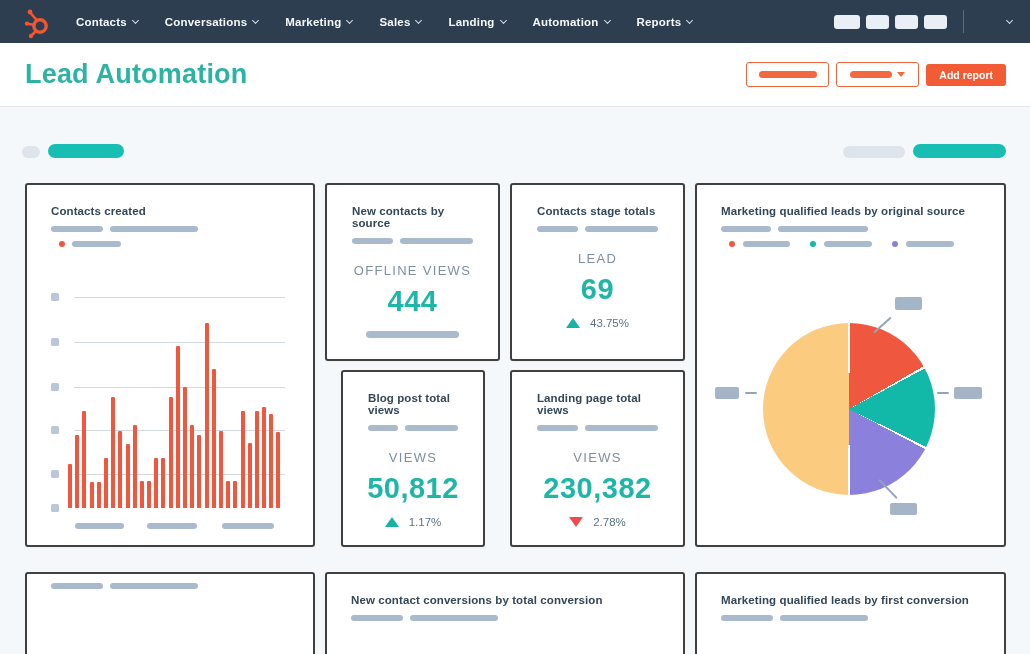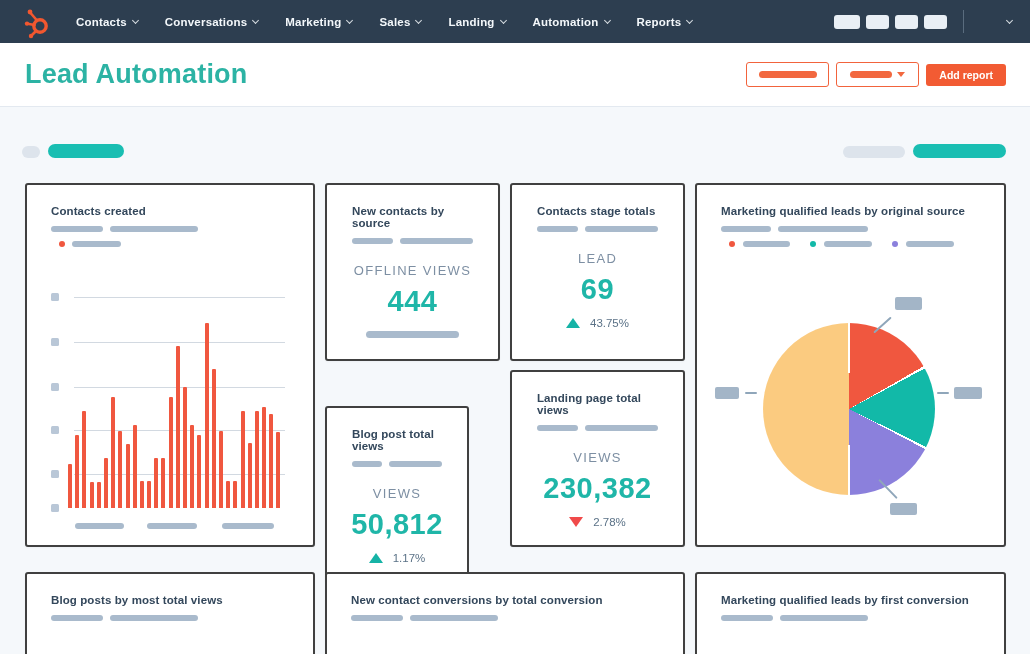"Blog post total views" div.card { left: 325px -> 341px; margin-top: 36px -> none }
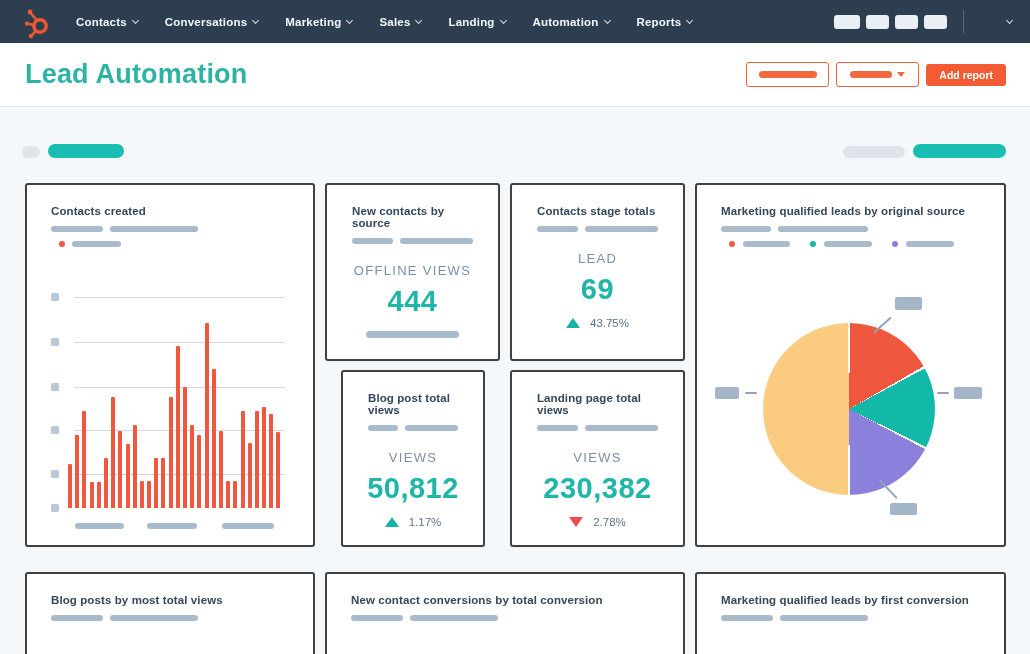"Blog posts by most total" div.card-title { html: <div>Blog posts by most total views</div> -> none }
